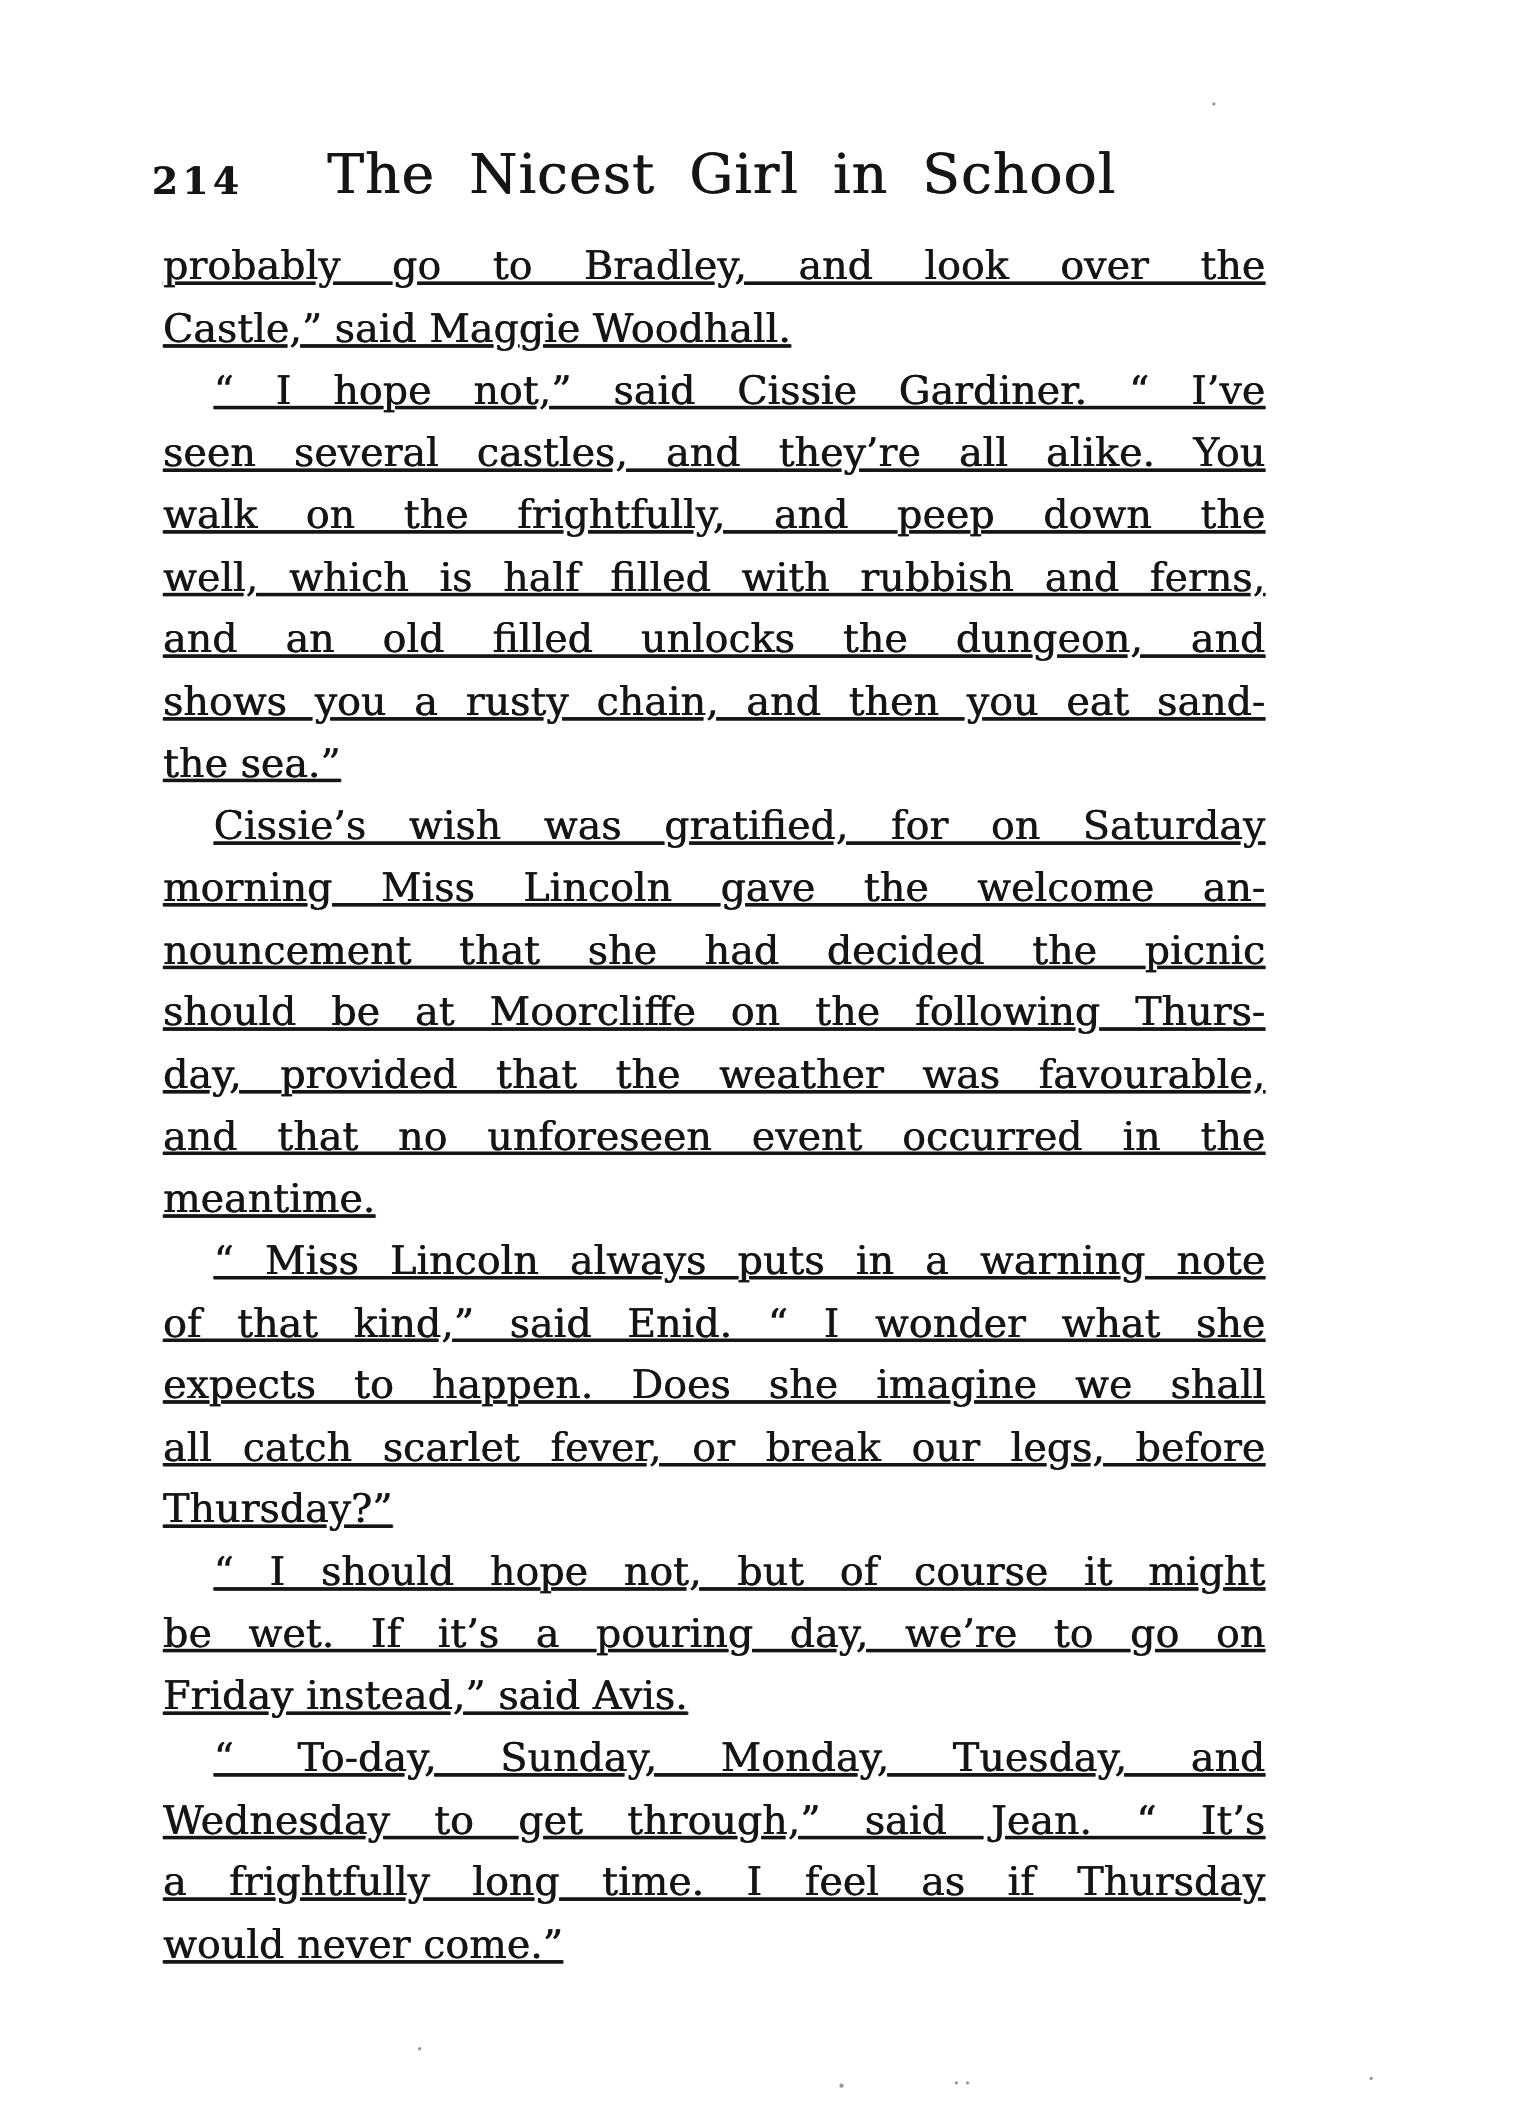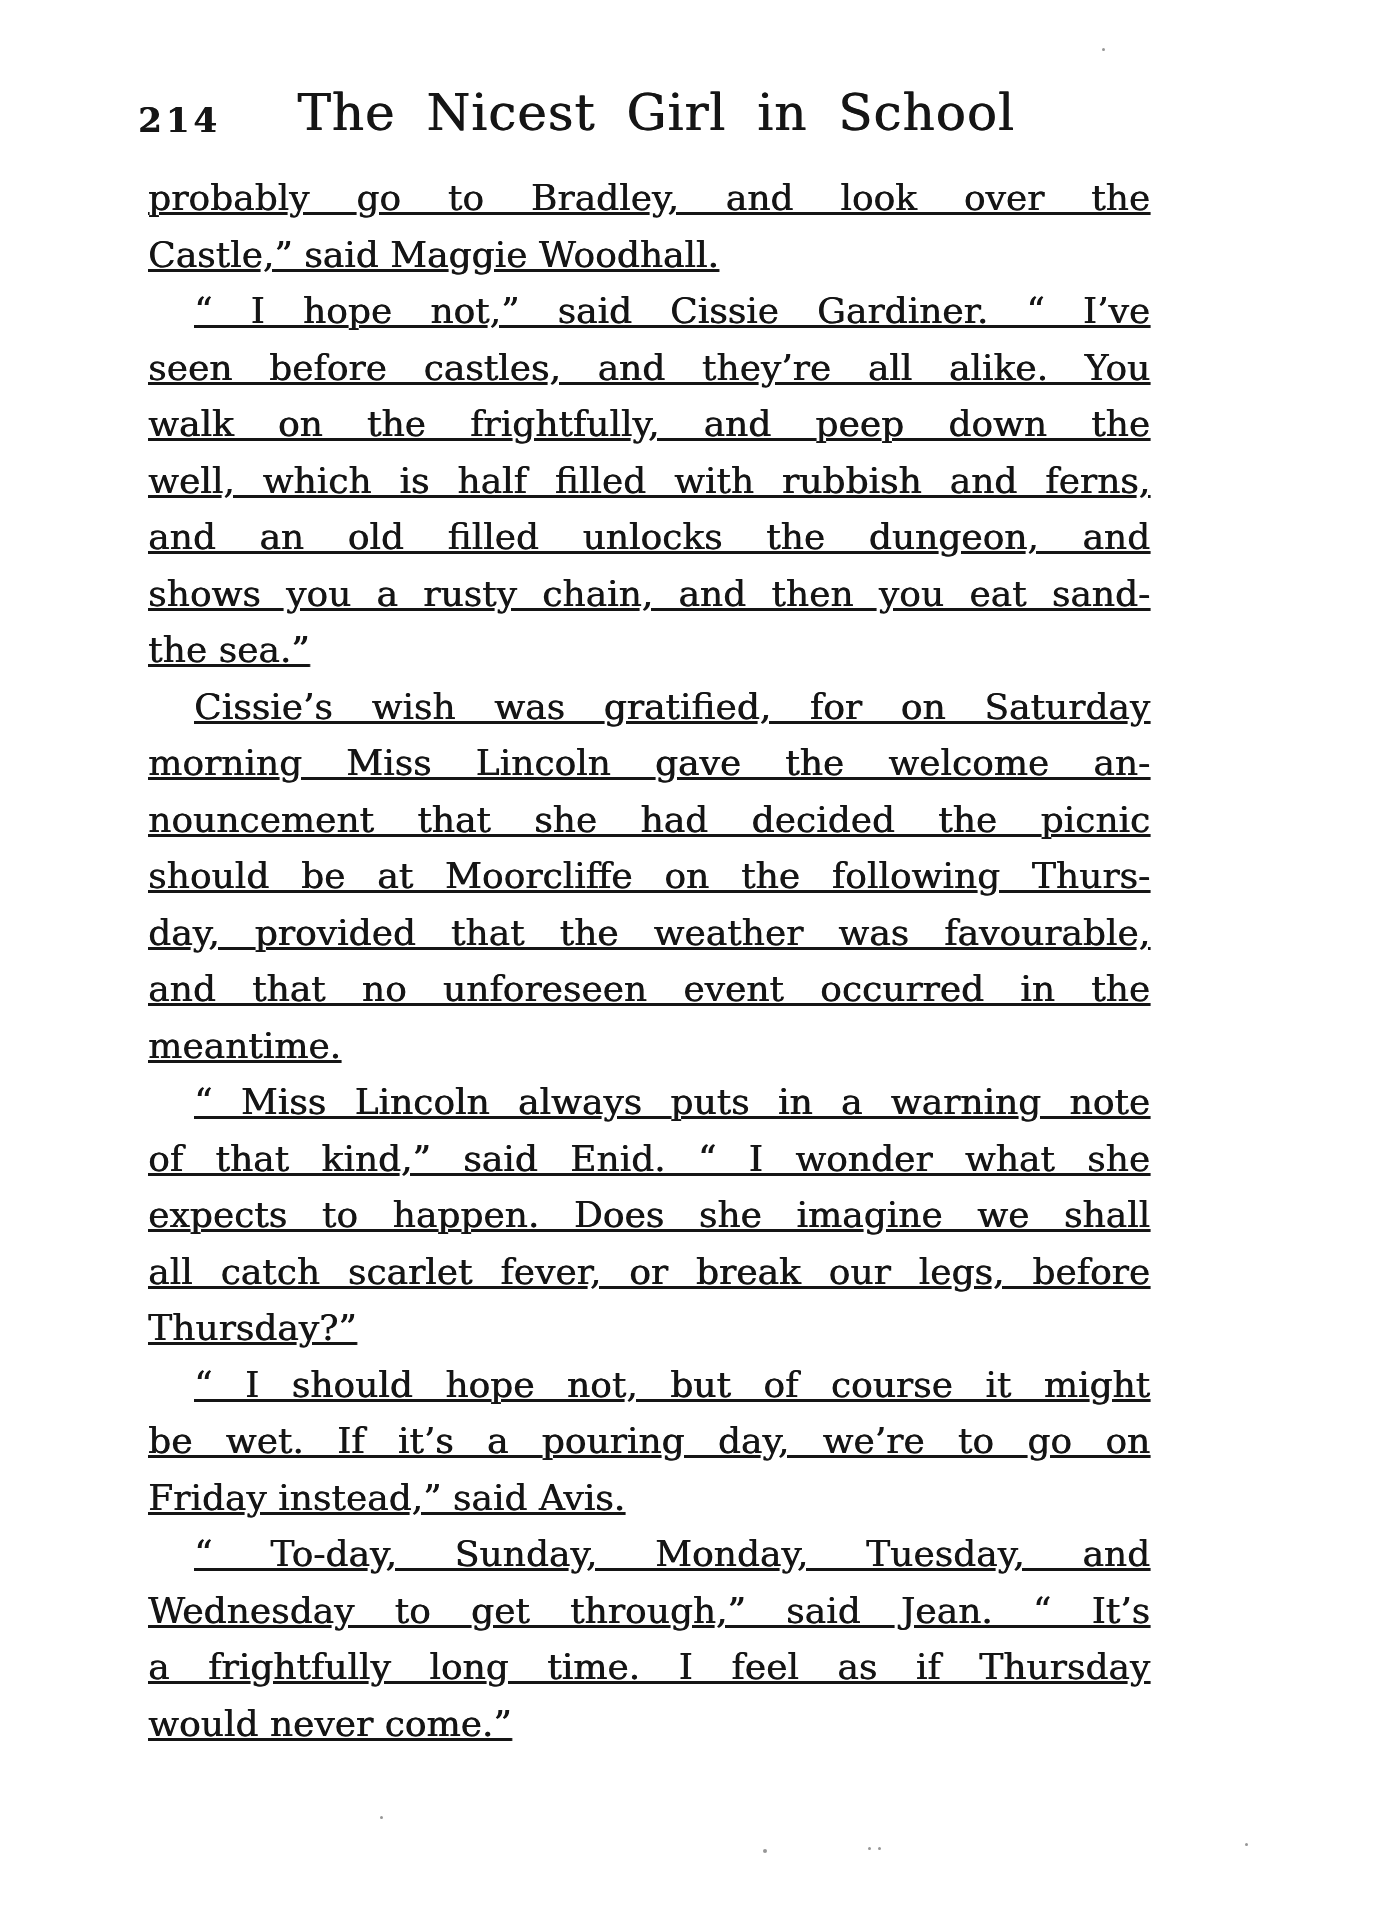"214" .page { margin-top: none -> 45px }
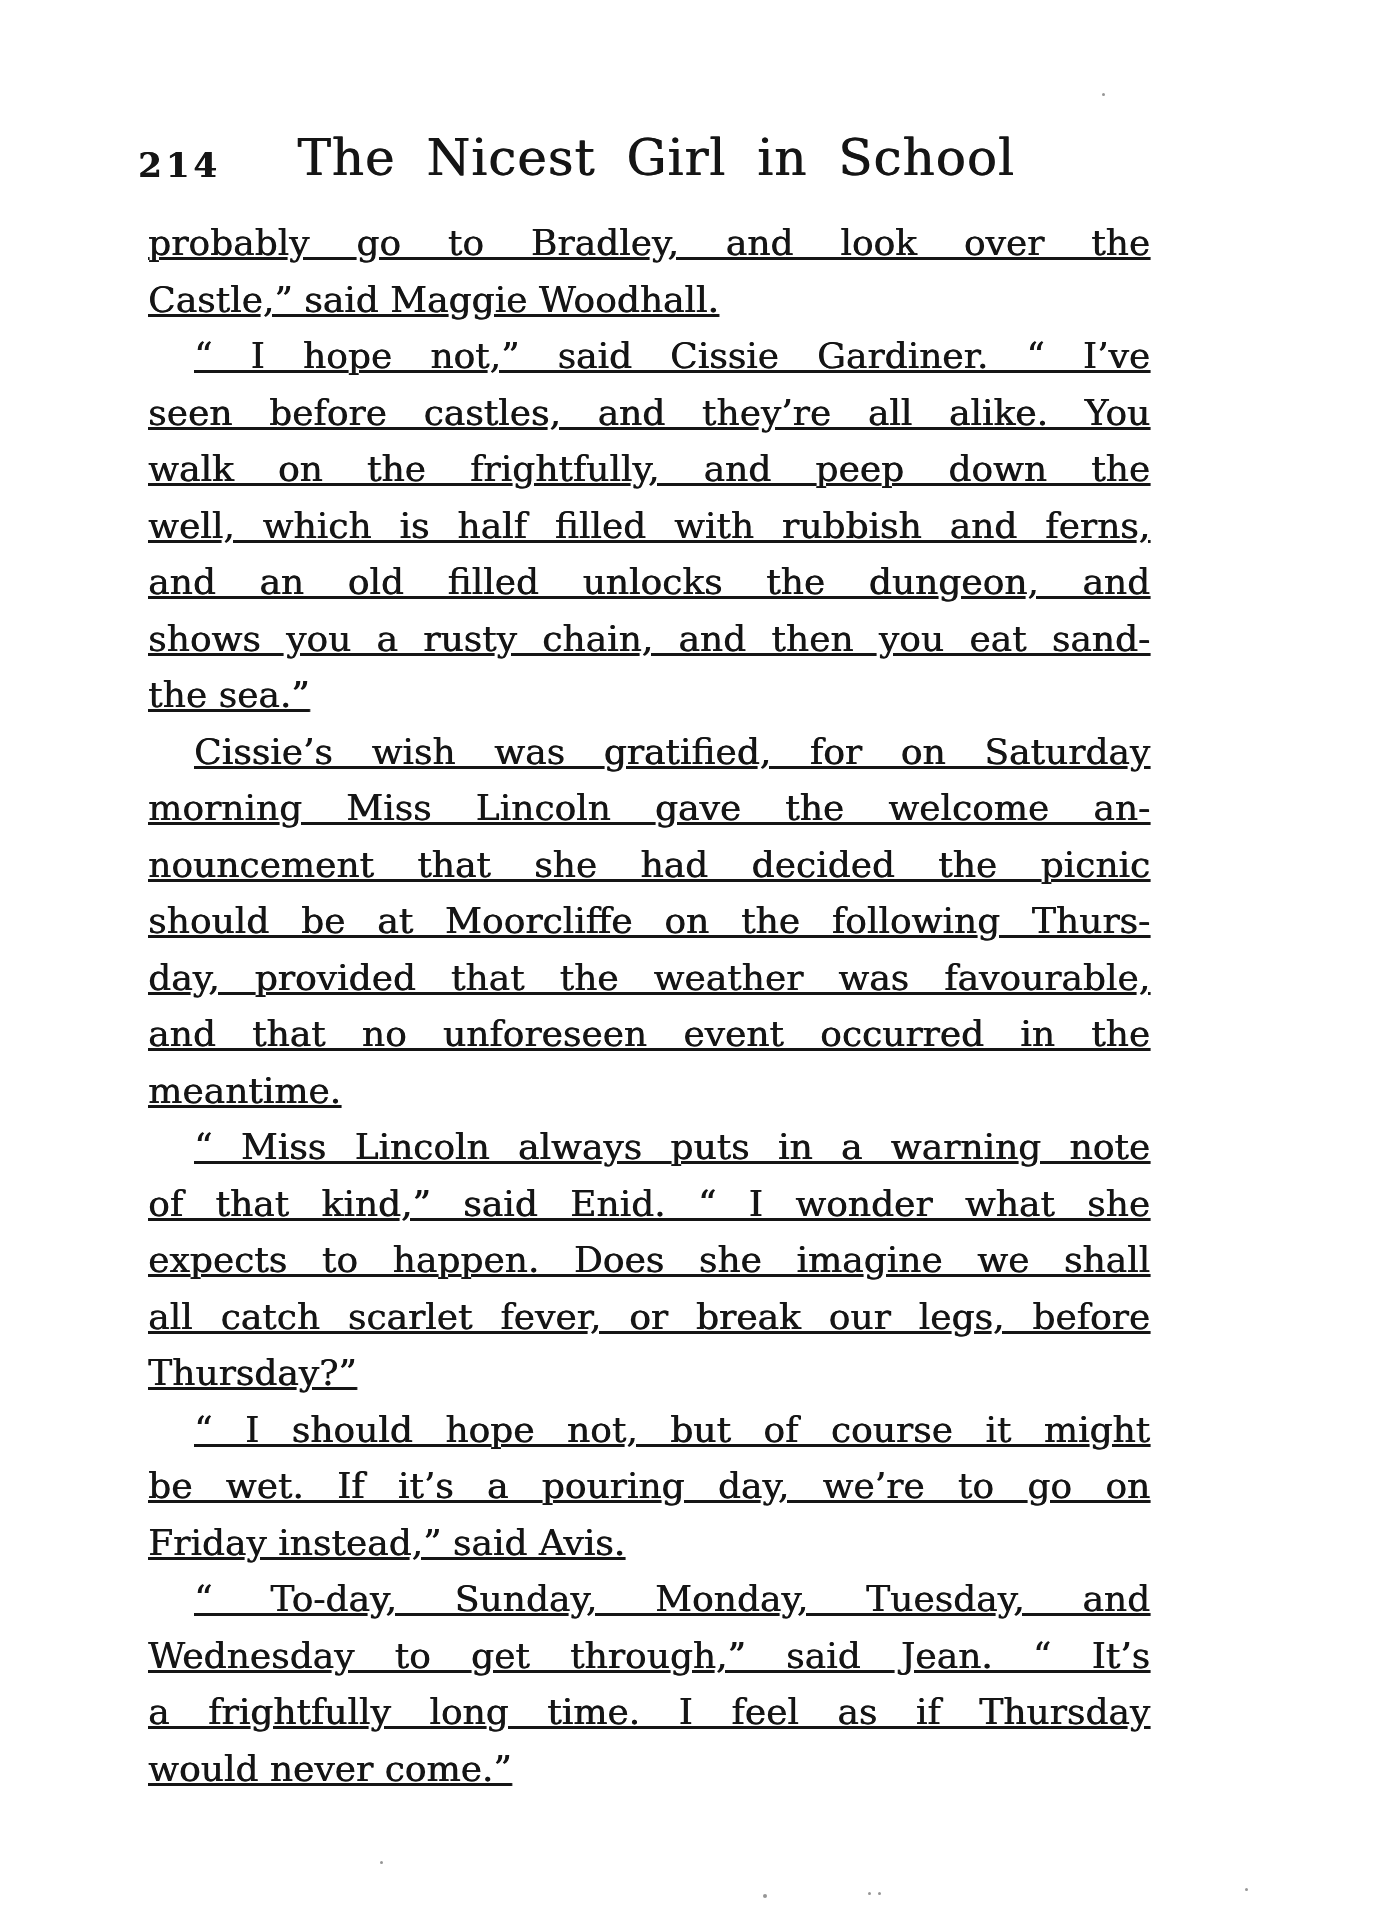"seen before castles, and they’re" div.line { text: before -> several }
